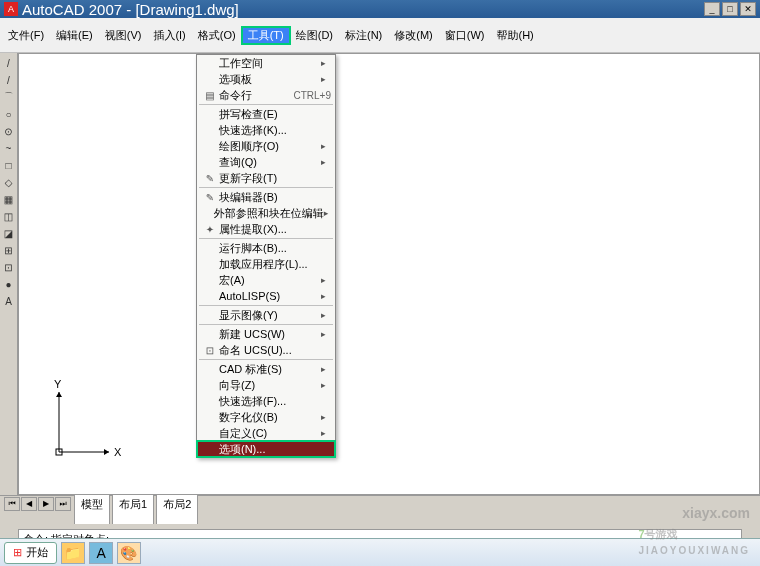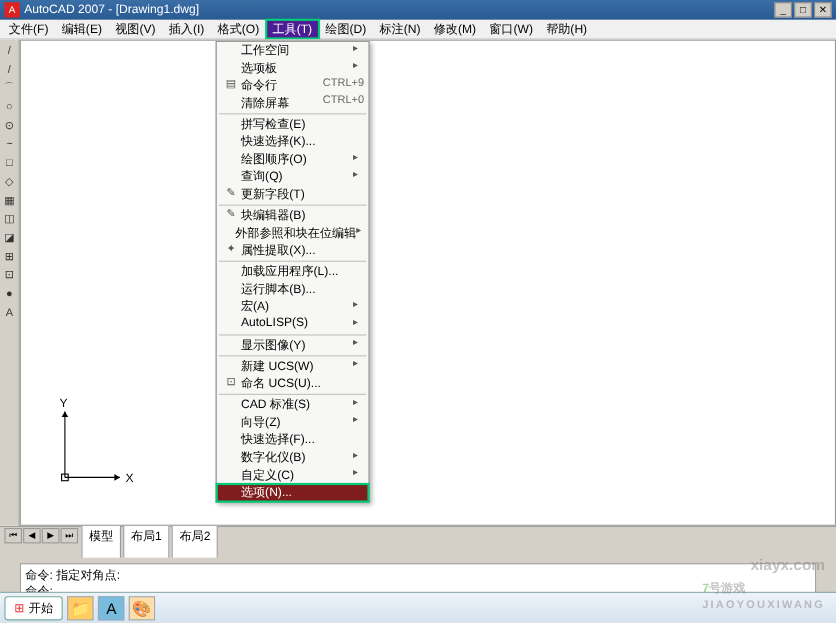"AutoCAD 2007 - [Drawing1.dwg]" .titlebar .title { font-size: 11px -> 15px }
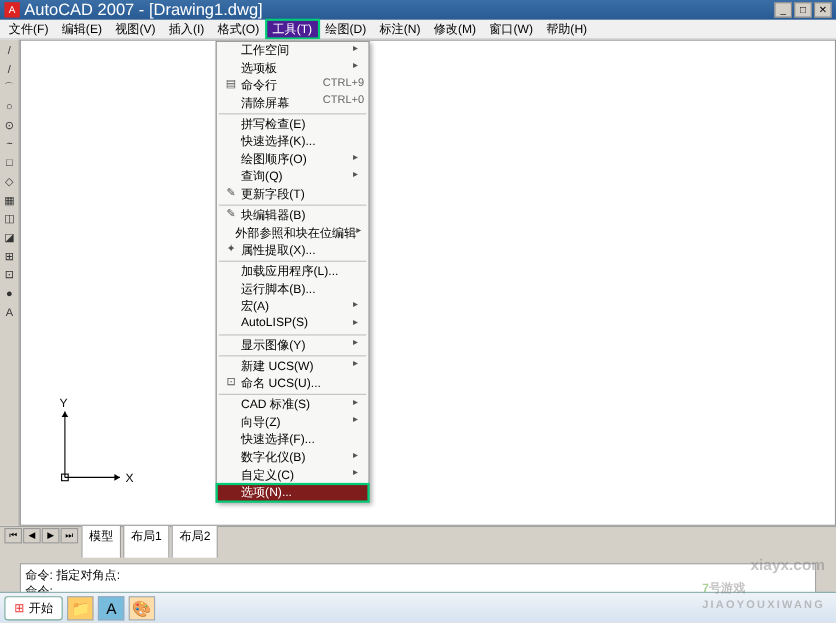"文件(F)" .menubar { padding: 0 2px -> 17px 2px }
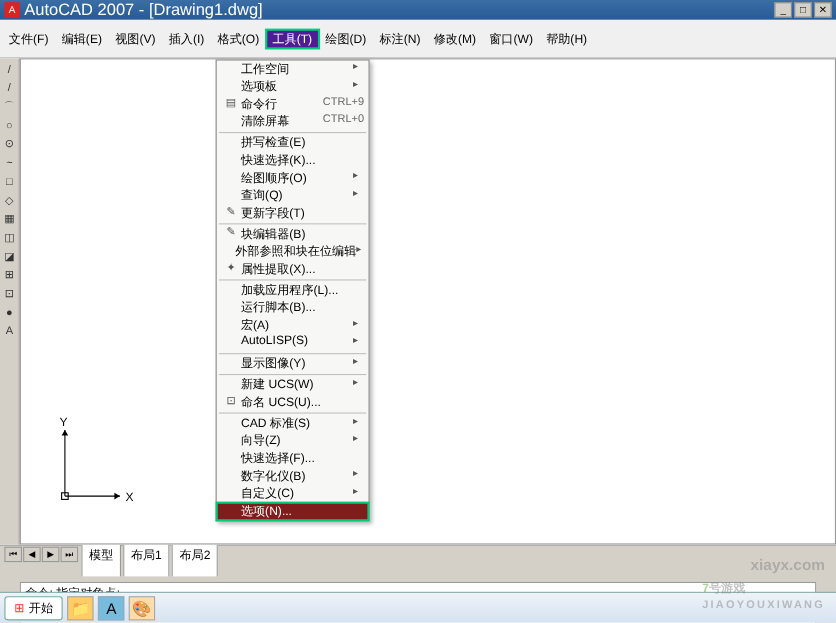"工具(T)" .menubar .item.open { background: #4c1d95 -> #3b82f6 }
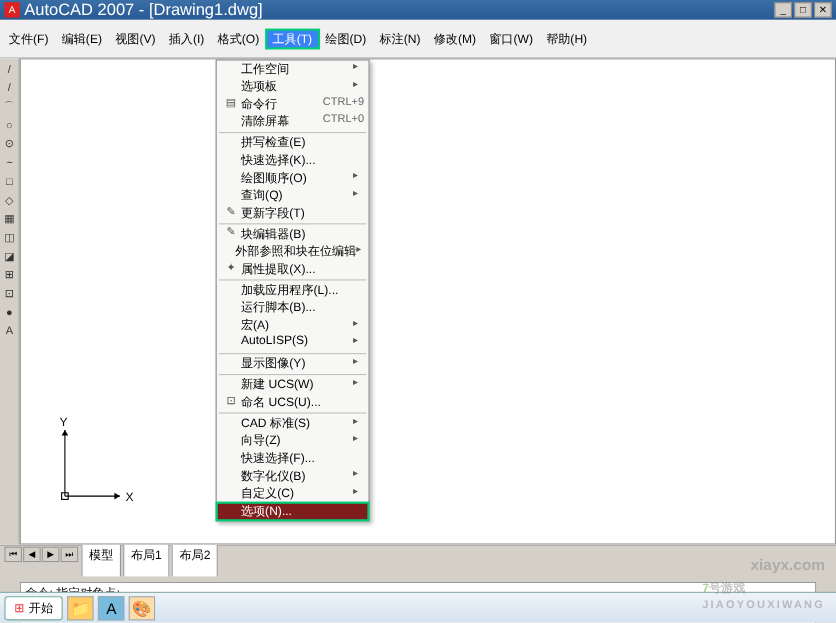"工作空间" .dropdown .row { align-items: flex-start -> center }
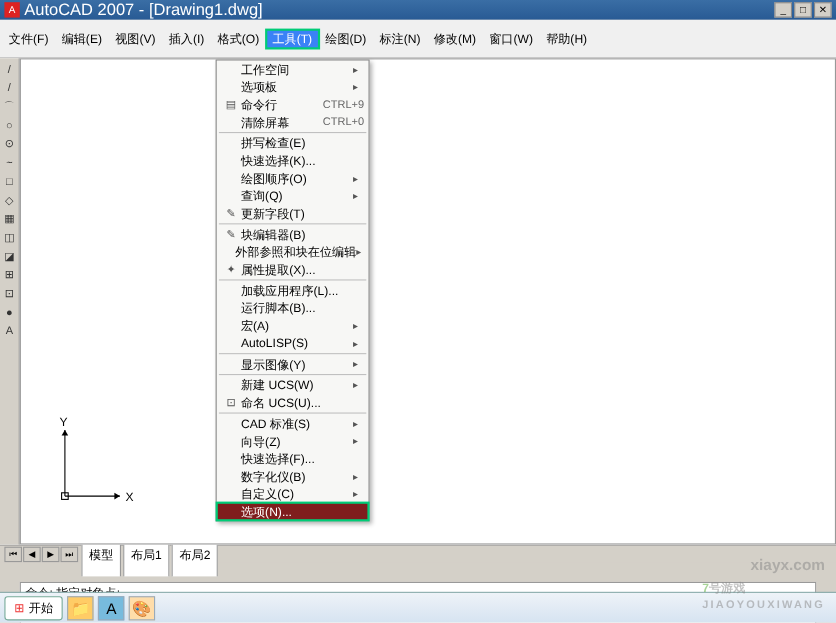"清除屏幕" div.row { html: <div> <span></span> <span>清除屏幕</span> <span>CTRL+0</span> </div> -> none }
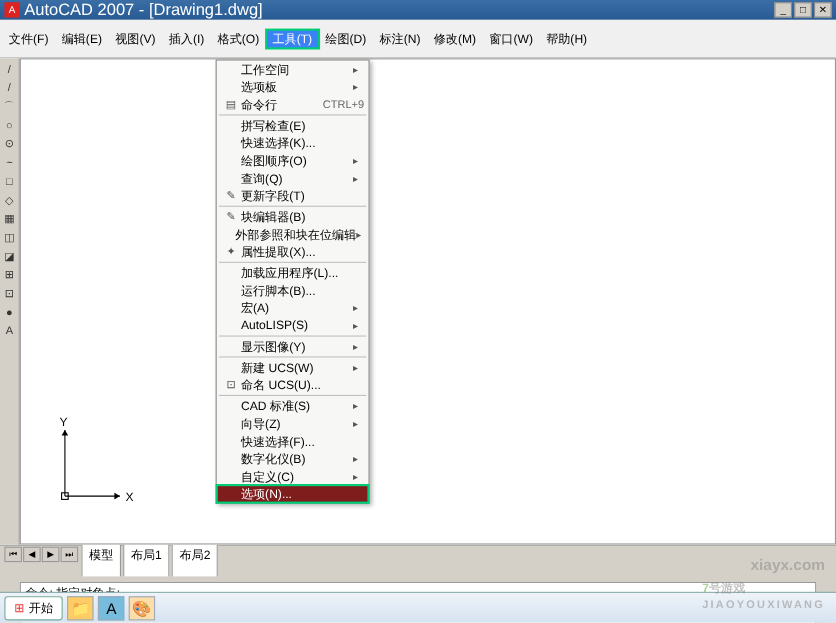"加载应用程序(L)..." div.row { order: before "运行脚本(B)..." -> after "运行脚本(B)..." }
